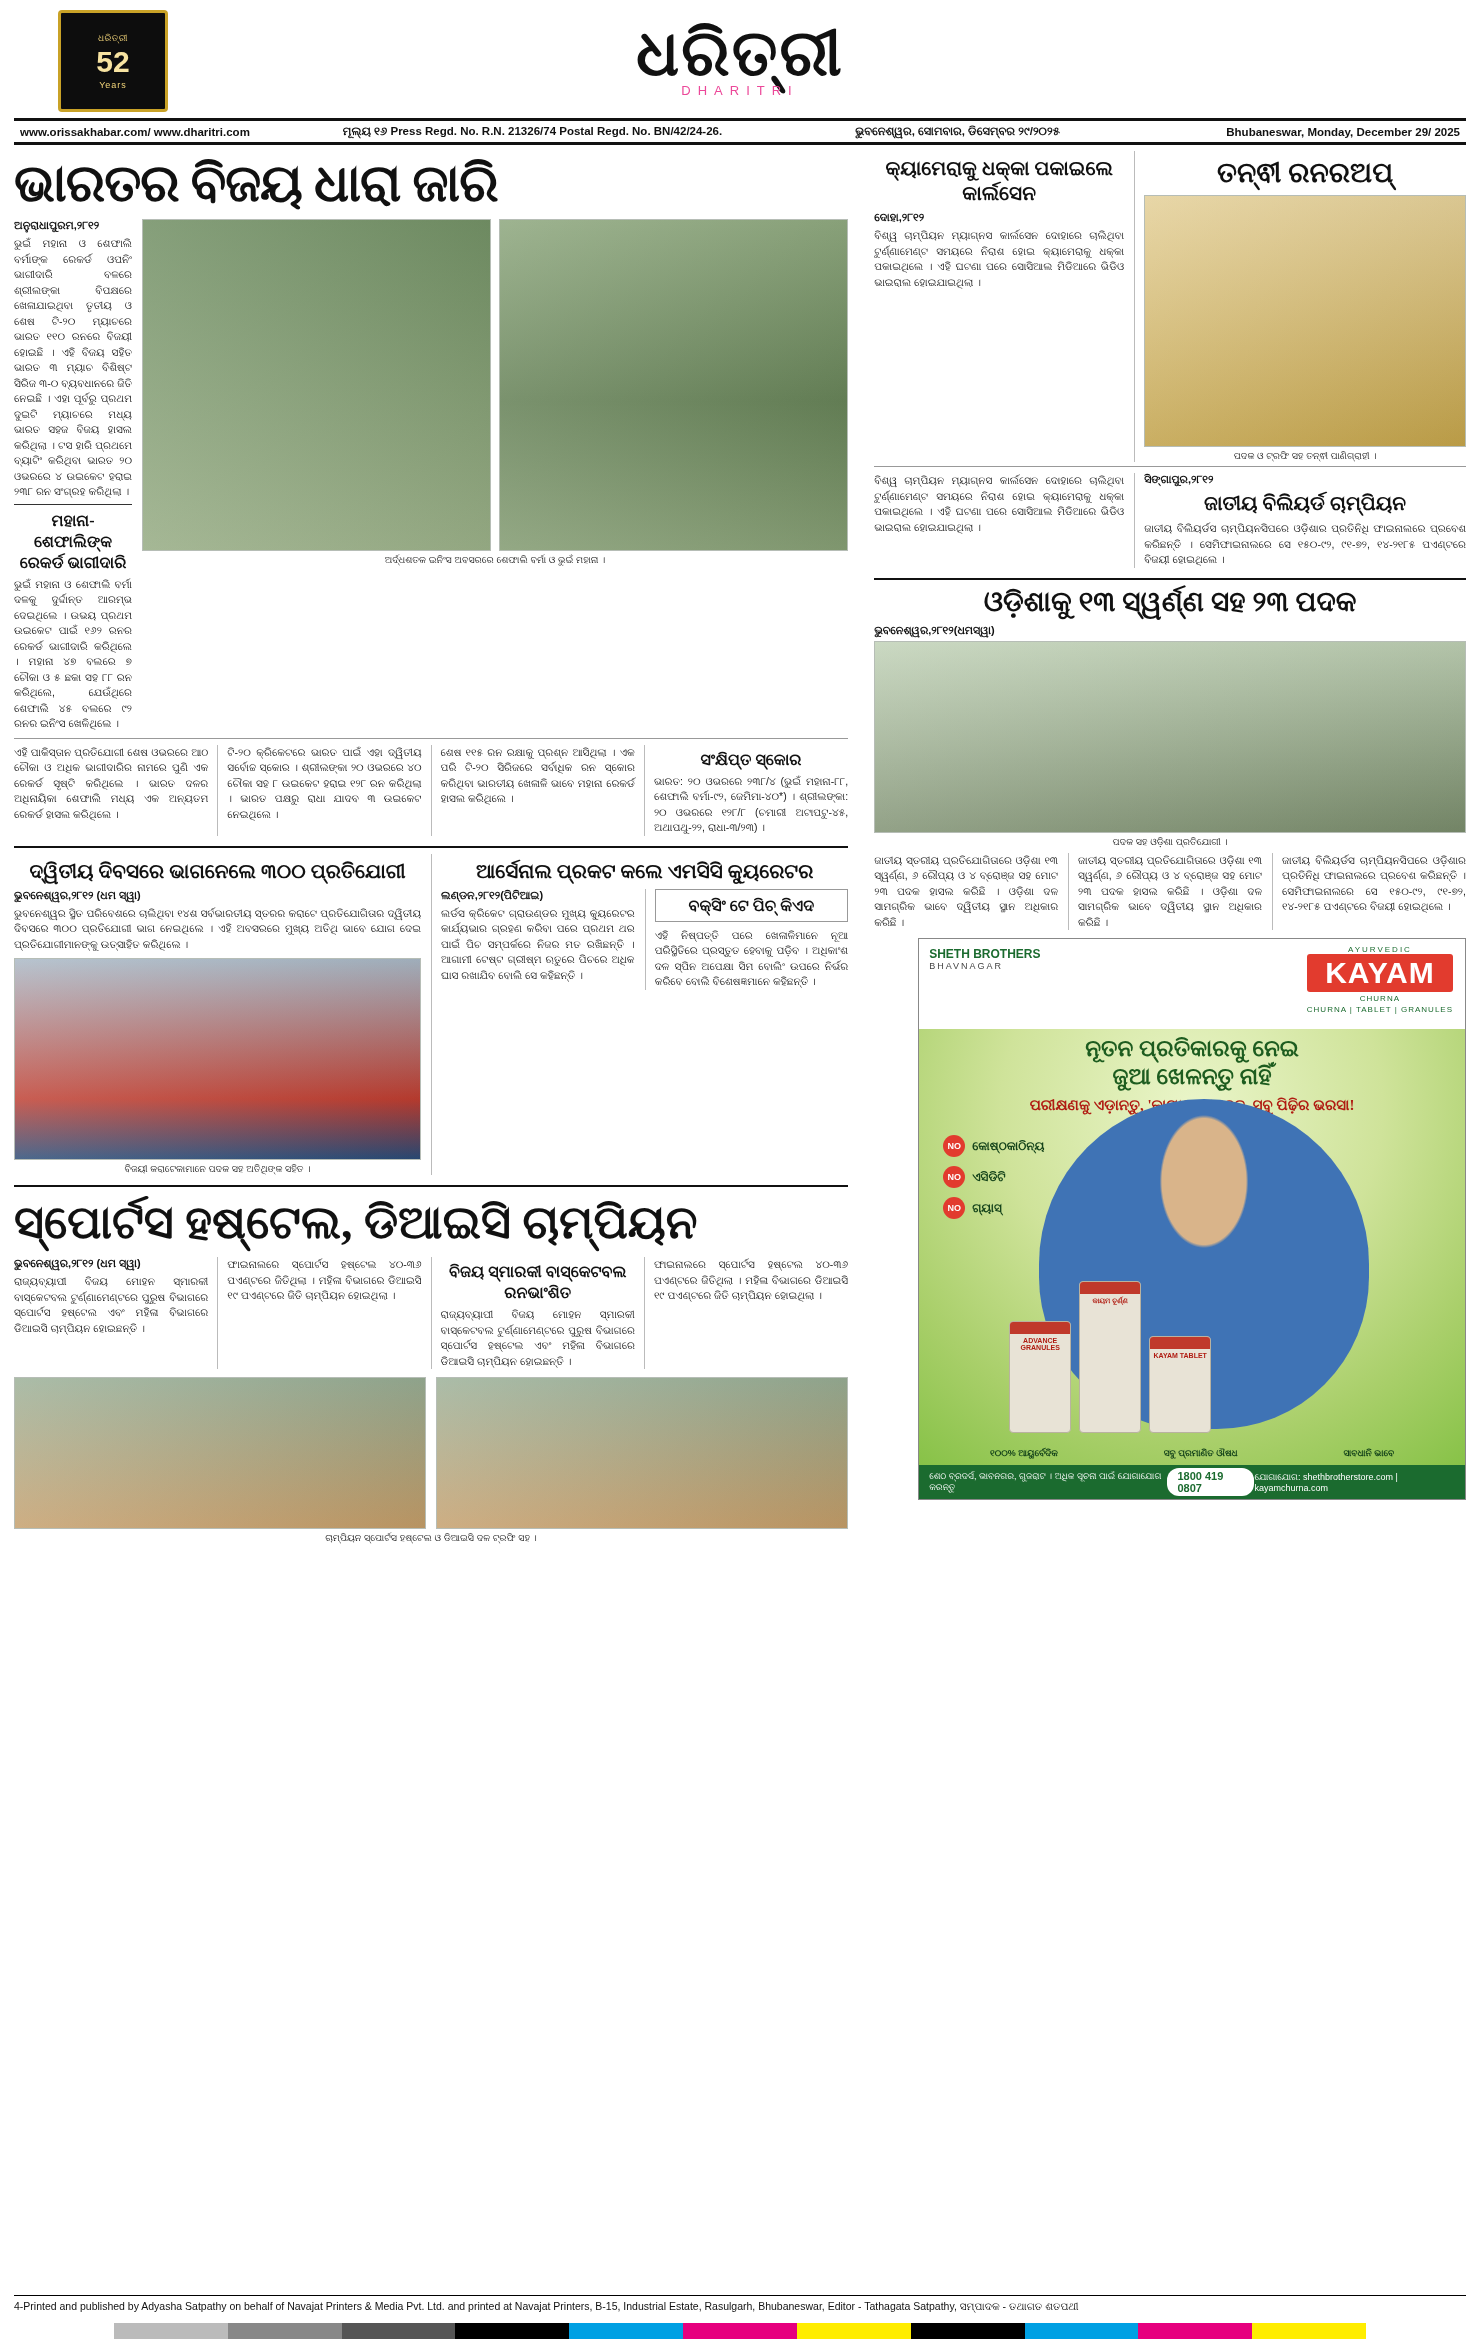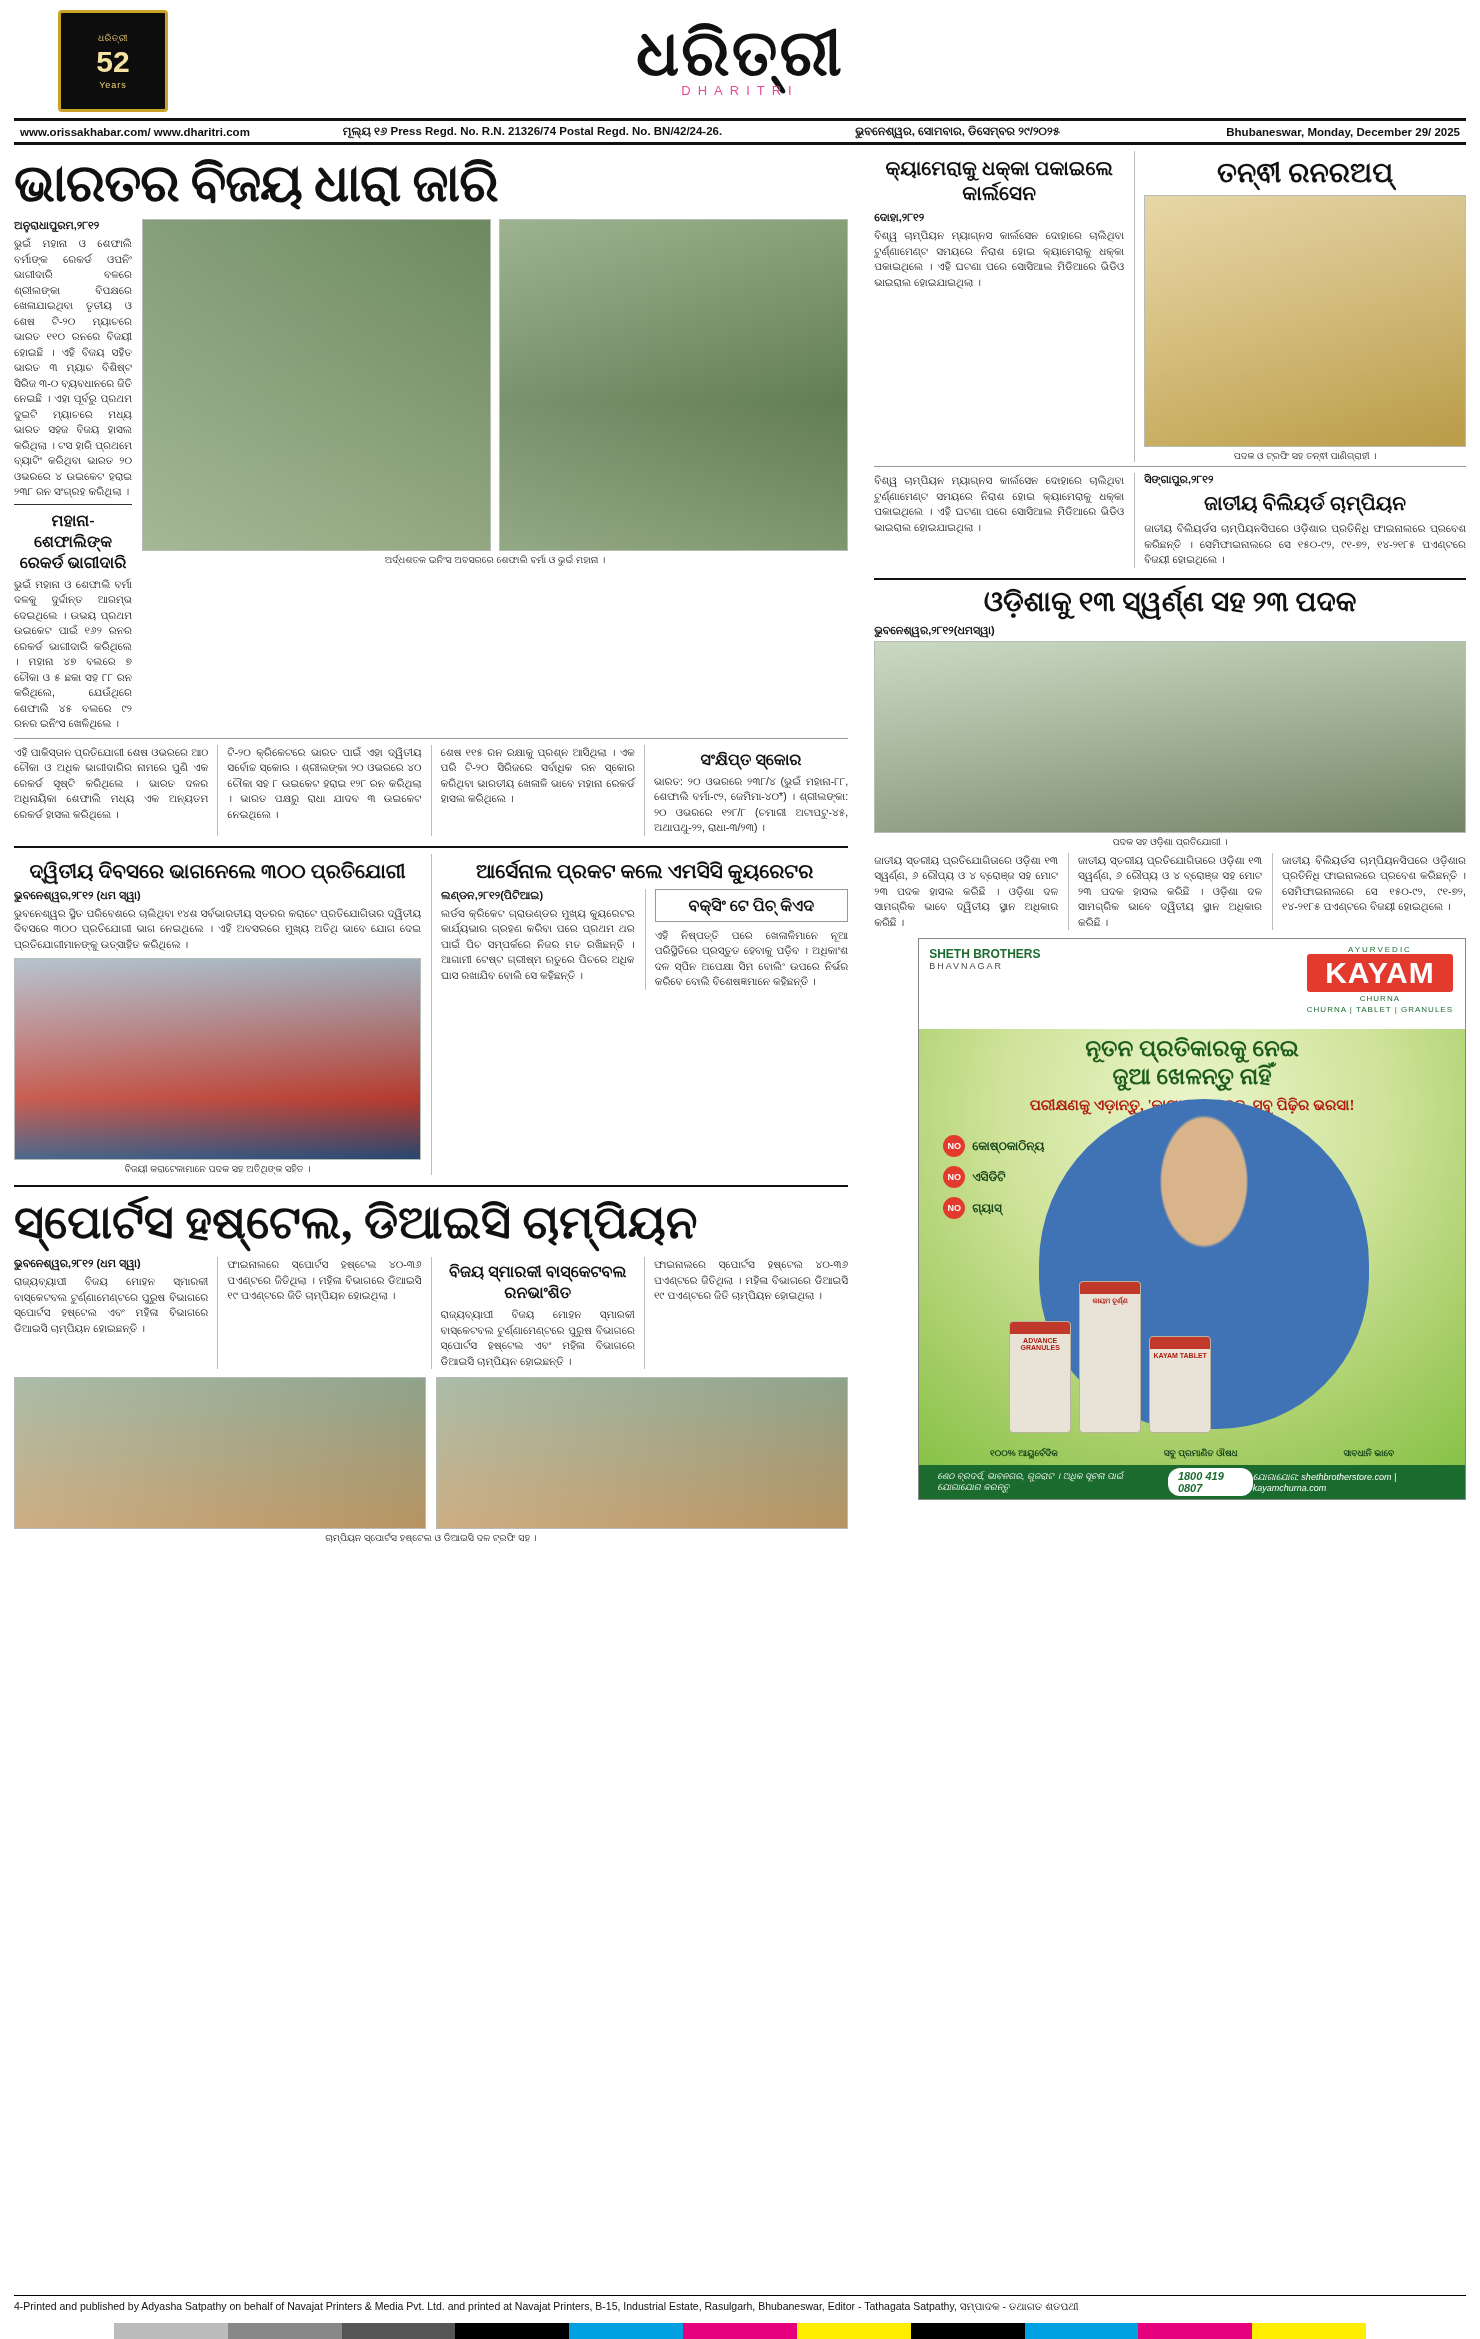"ଶେଠ ବ୍ରଦର୍ସ, ଭାବନଗର, ଗୁଜରାଟ ।" .ad-foot { font-style: italic -> none; padding: 0 18px -> 0 10px }
